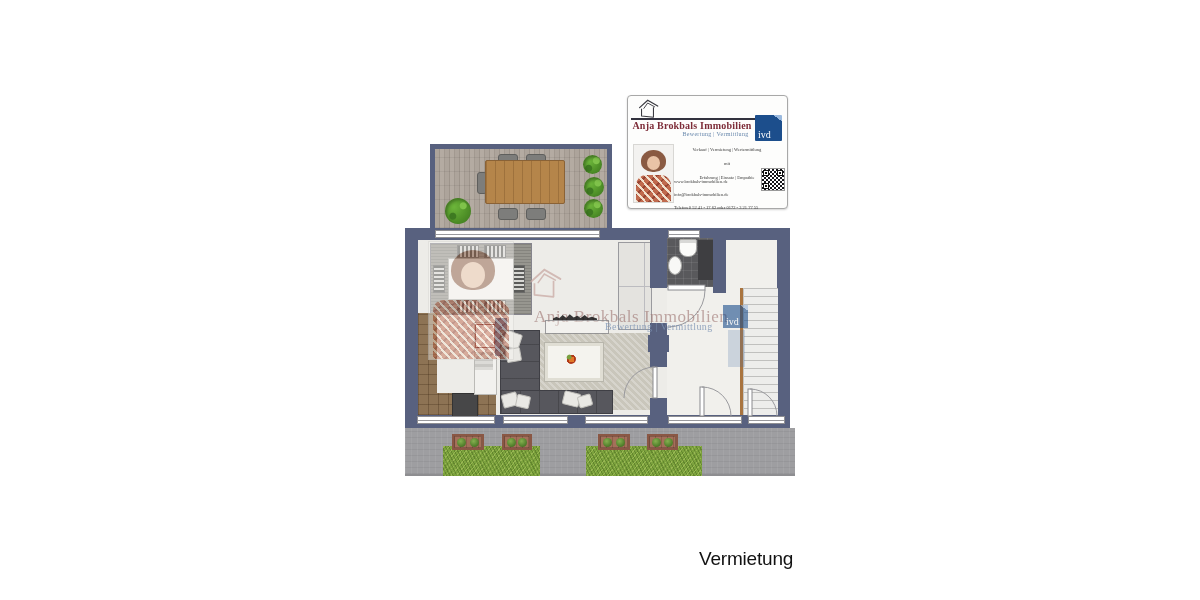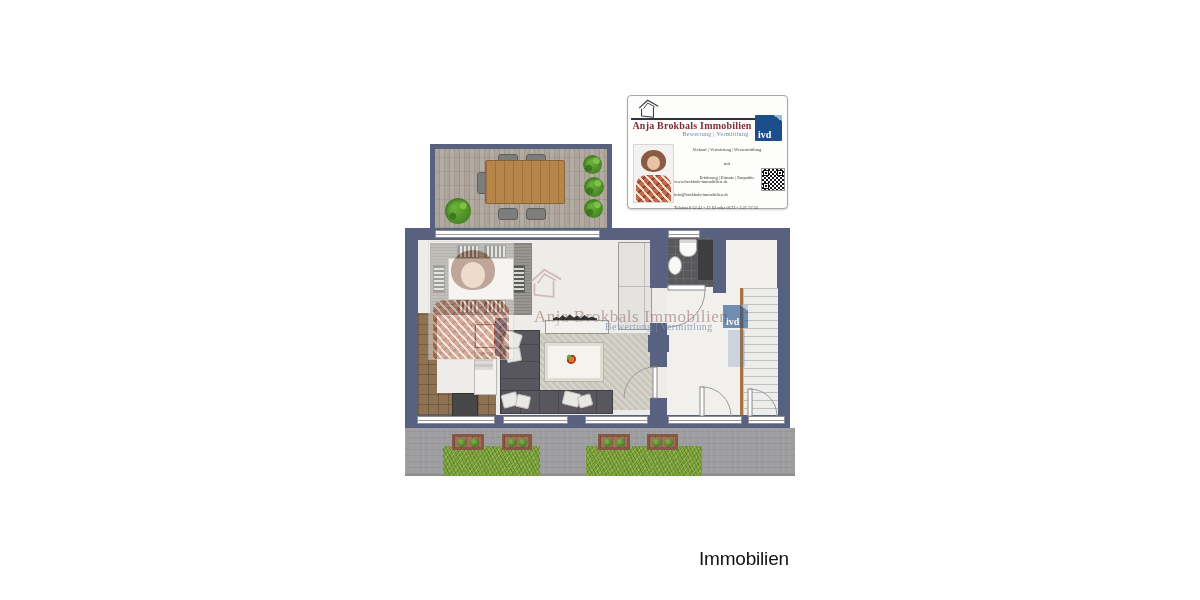"ivd" .ivd { font-weight: bold -> normal }
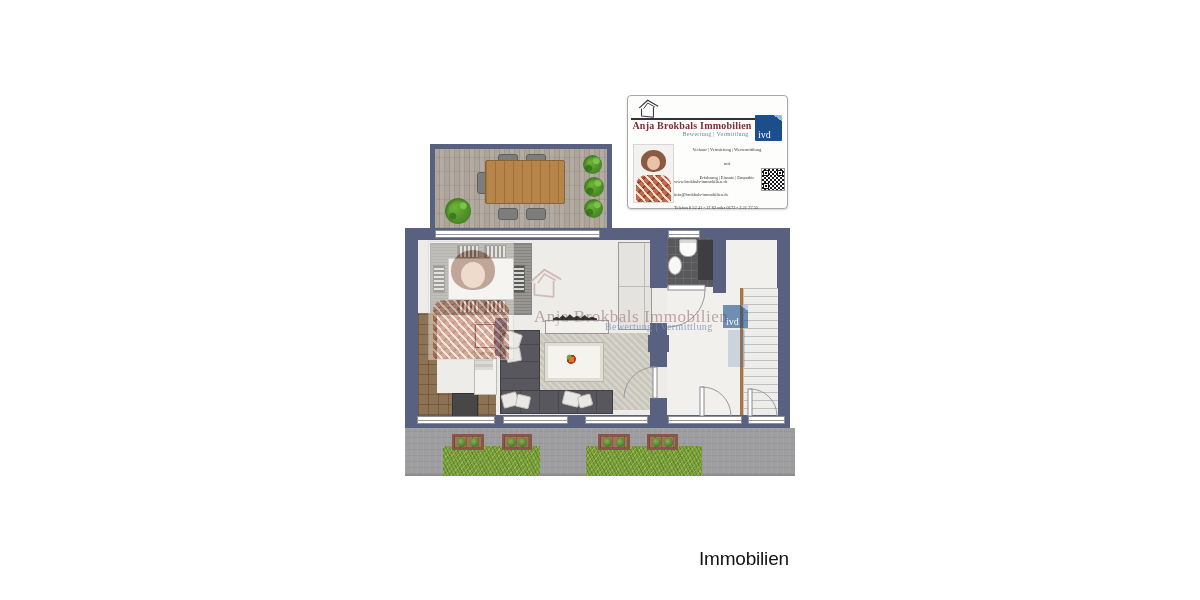"Immobilien" div.caption { text: Immobilien -> Vermietung }
